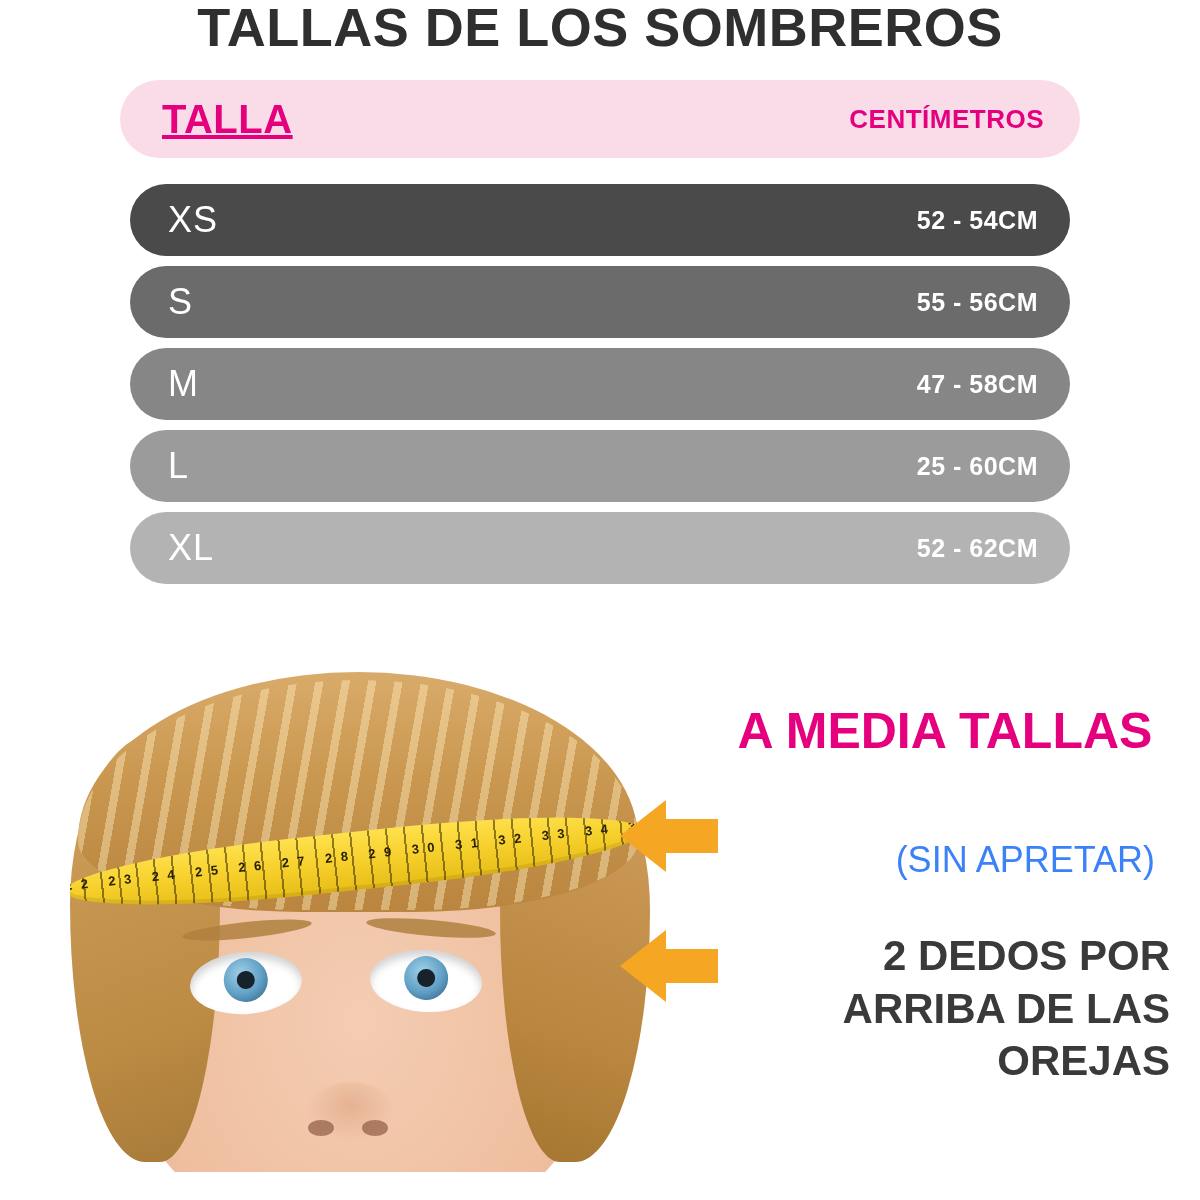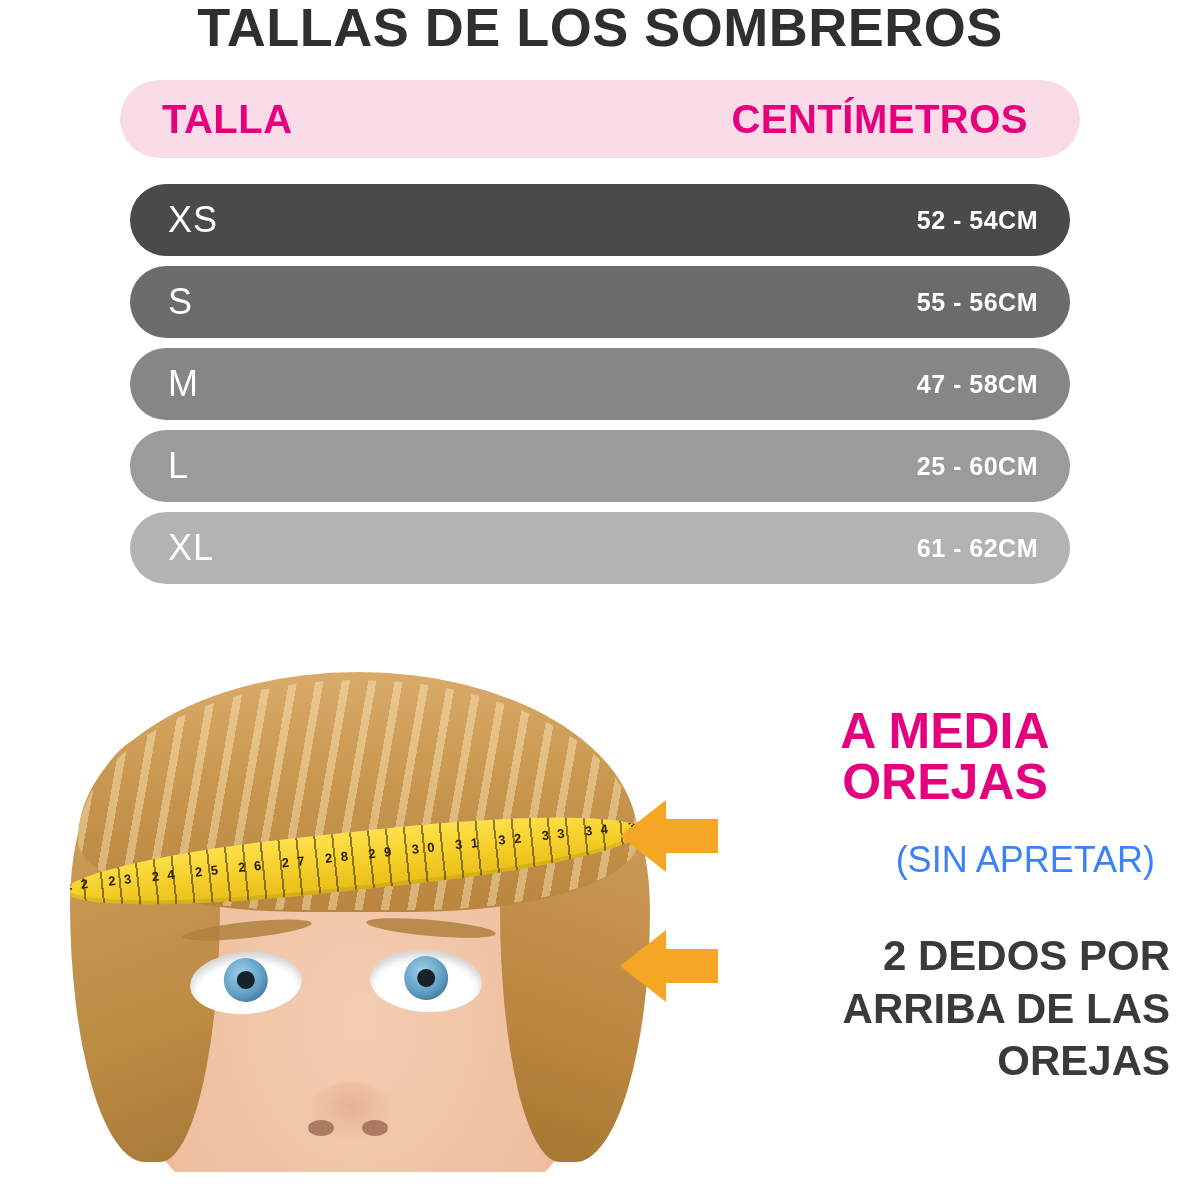"TALLA" span.header-left { text-decoration: none -> underline }
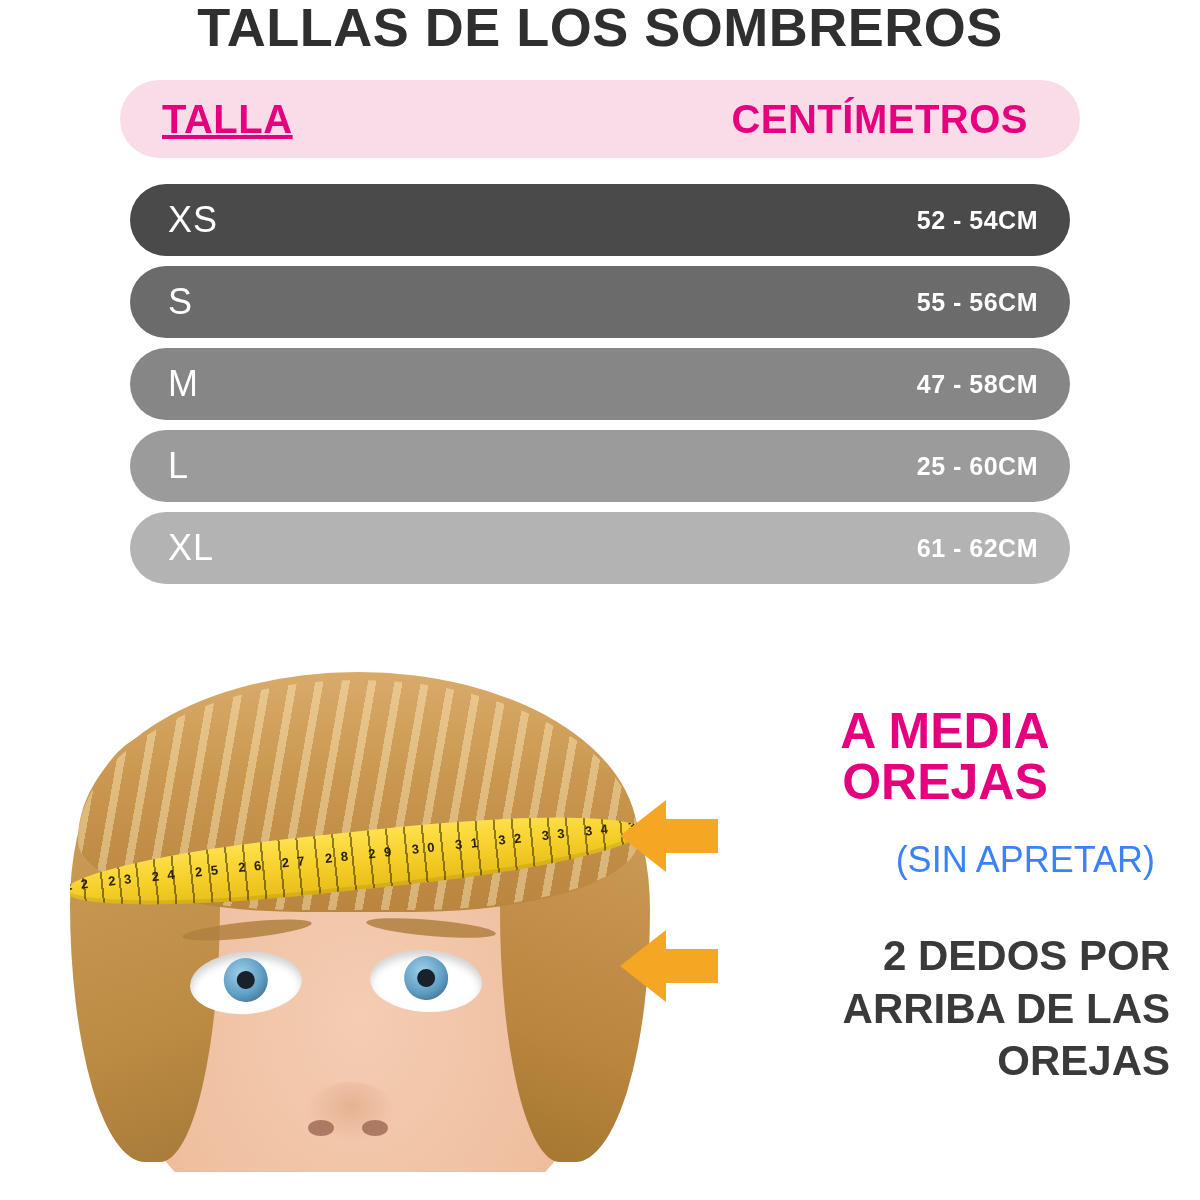"CENTÍMETROS" .header-right { font-size: 40px -> 26px; right: 52px -> 36px }
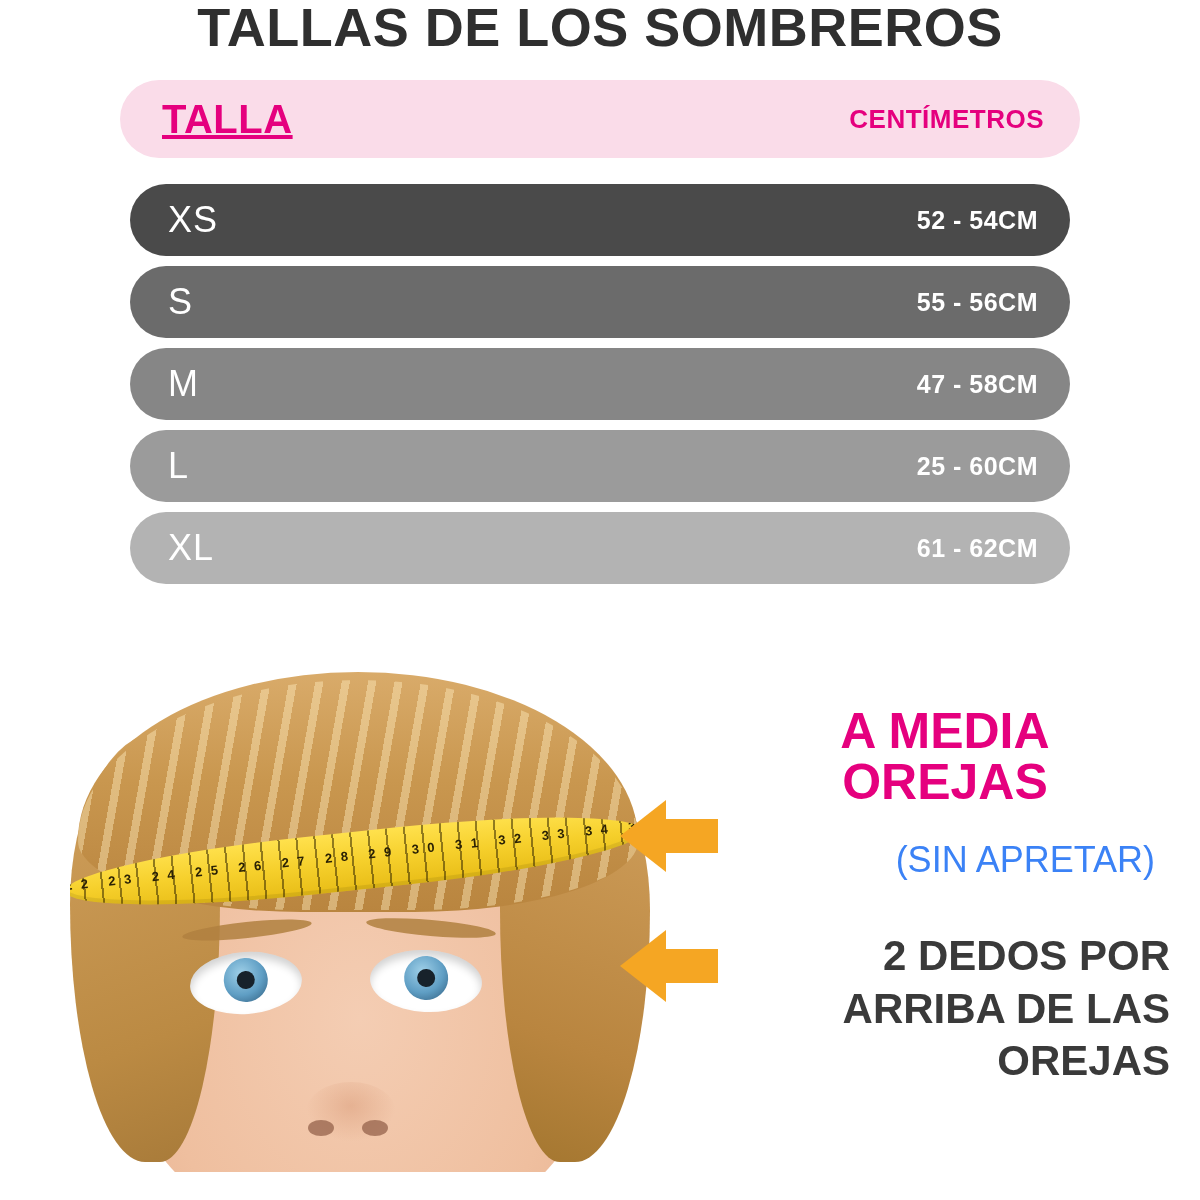"61 - 62CM" span.size-cm { text: 61 -> 52 }
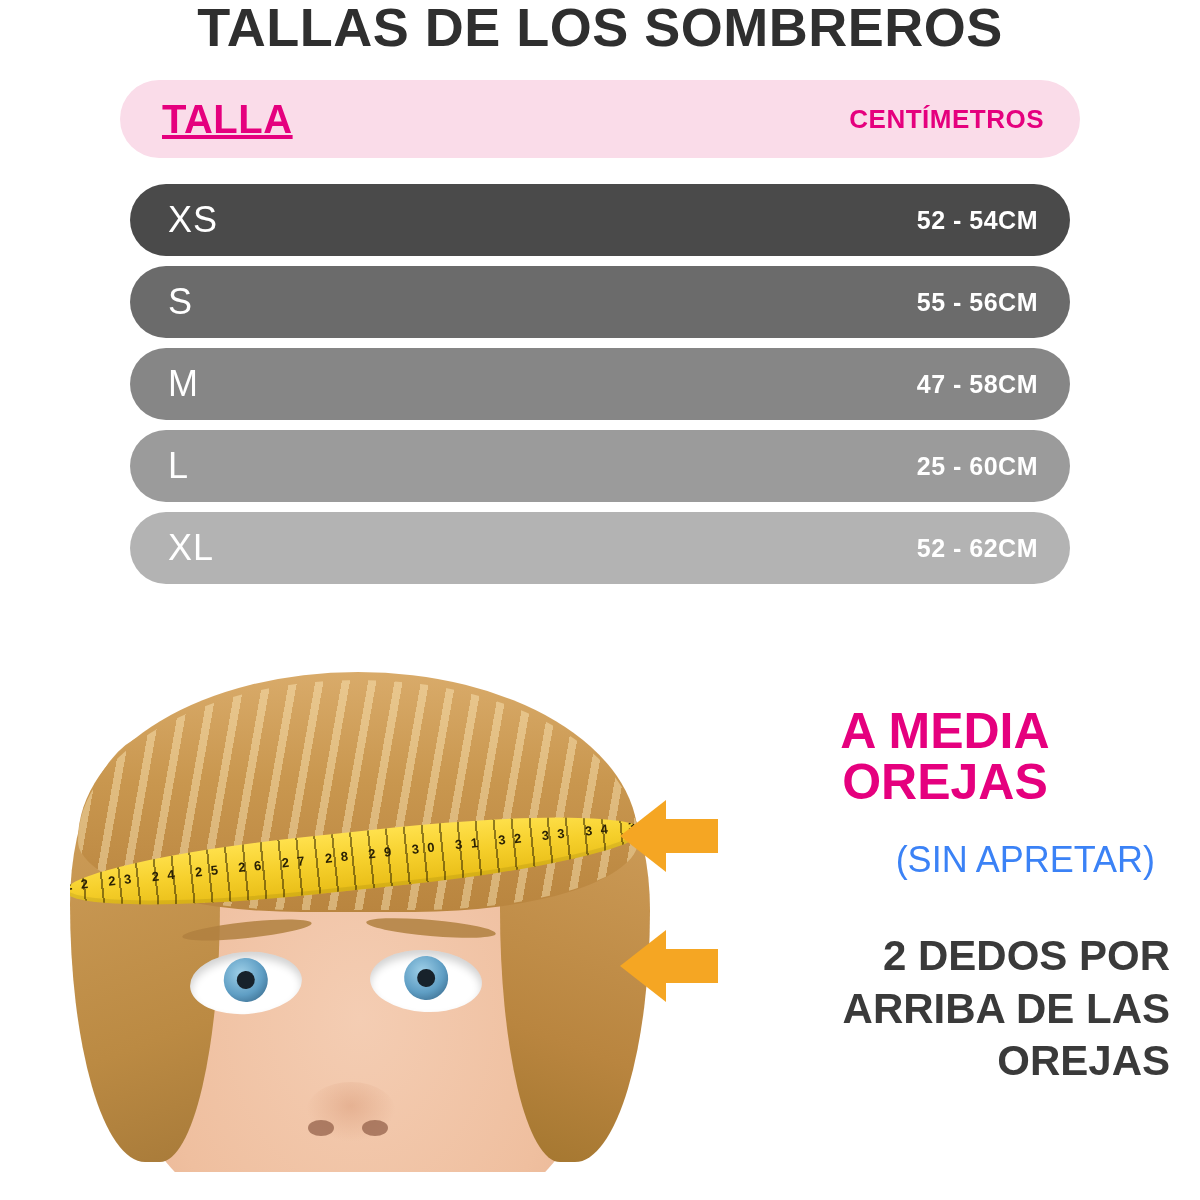"A MEDIA OREJAS" div.label-media-frente { text: OREJAS -> TALLAS }
